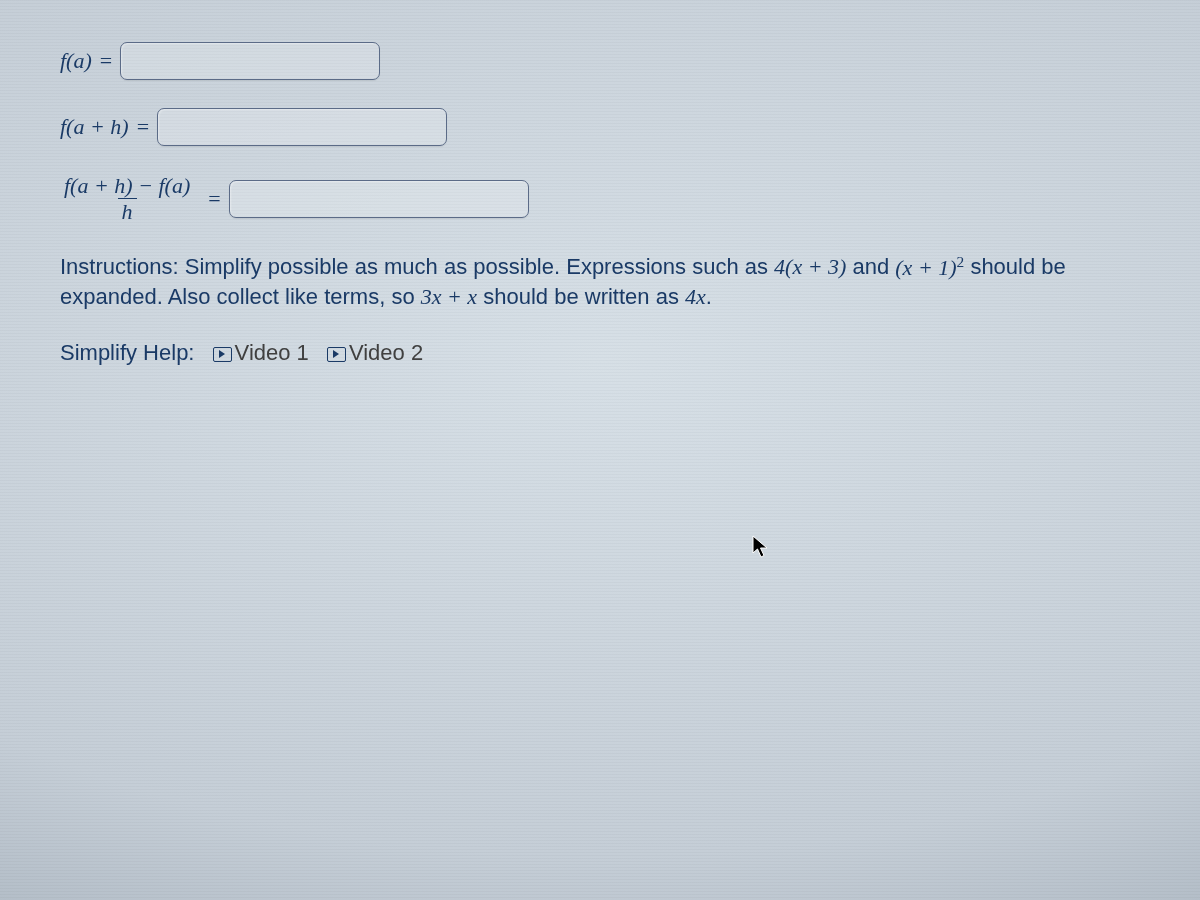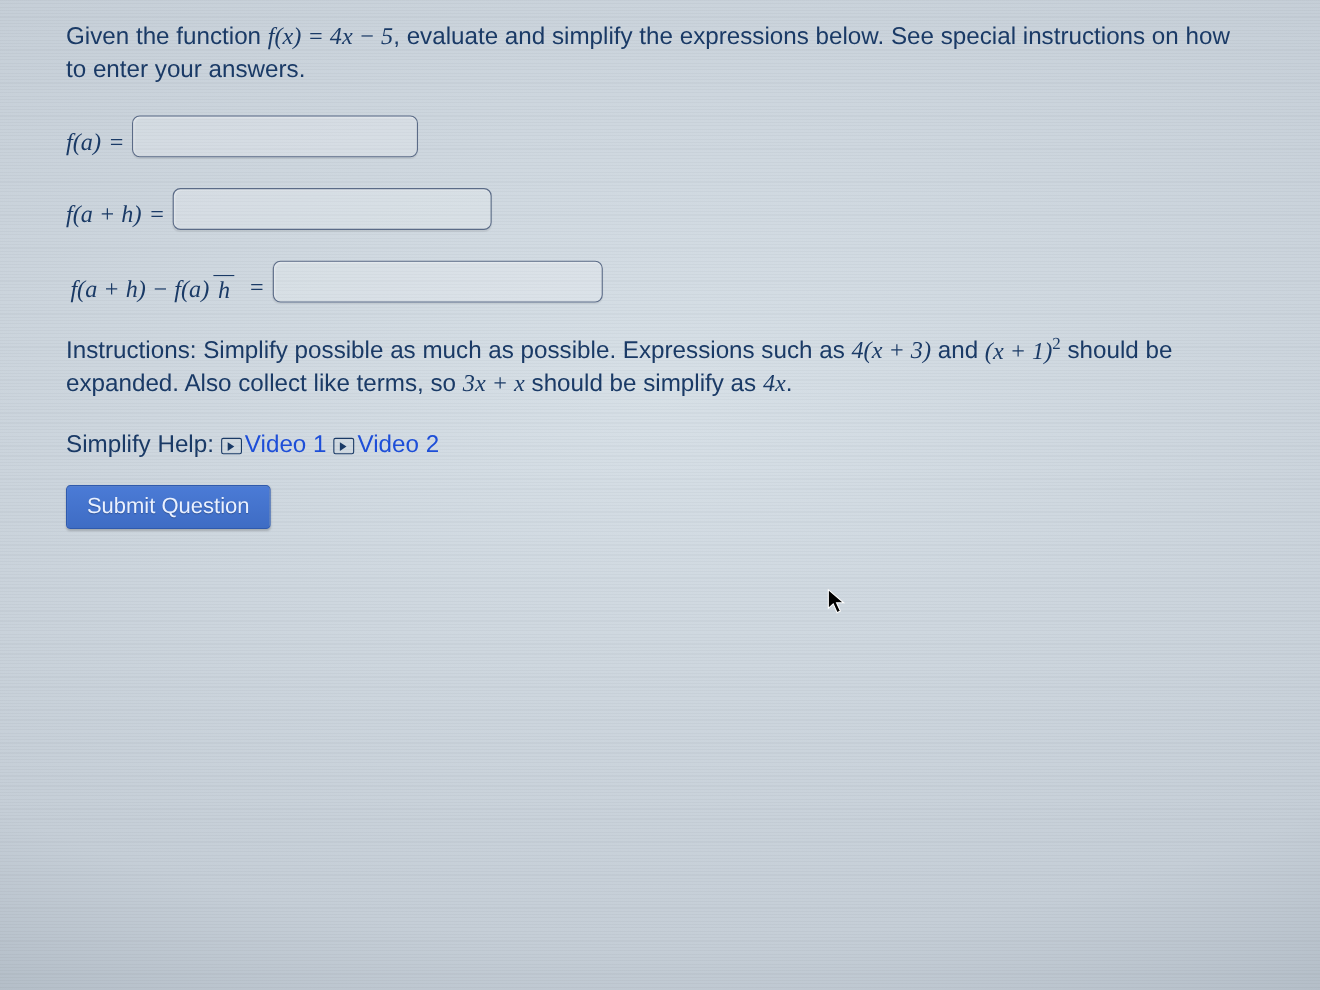"Given the function f(x) =" div.prompt { html: <div> <span>Given the function </span><span>f(x) = 4x − 5</span><span>, evaluate and simplify the expressions below. See special instructions on how to enter your answers.</span> </div> -> none }
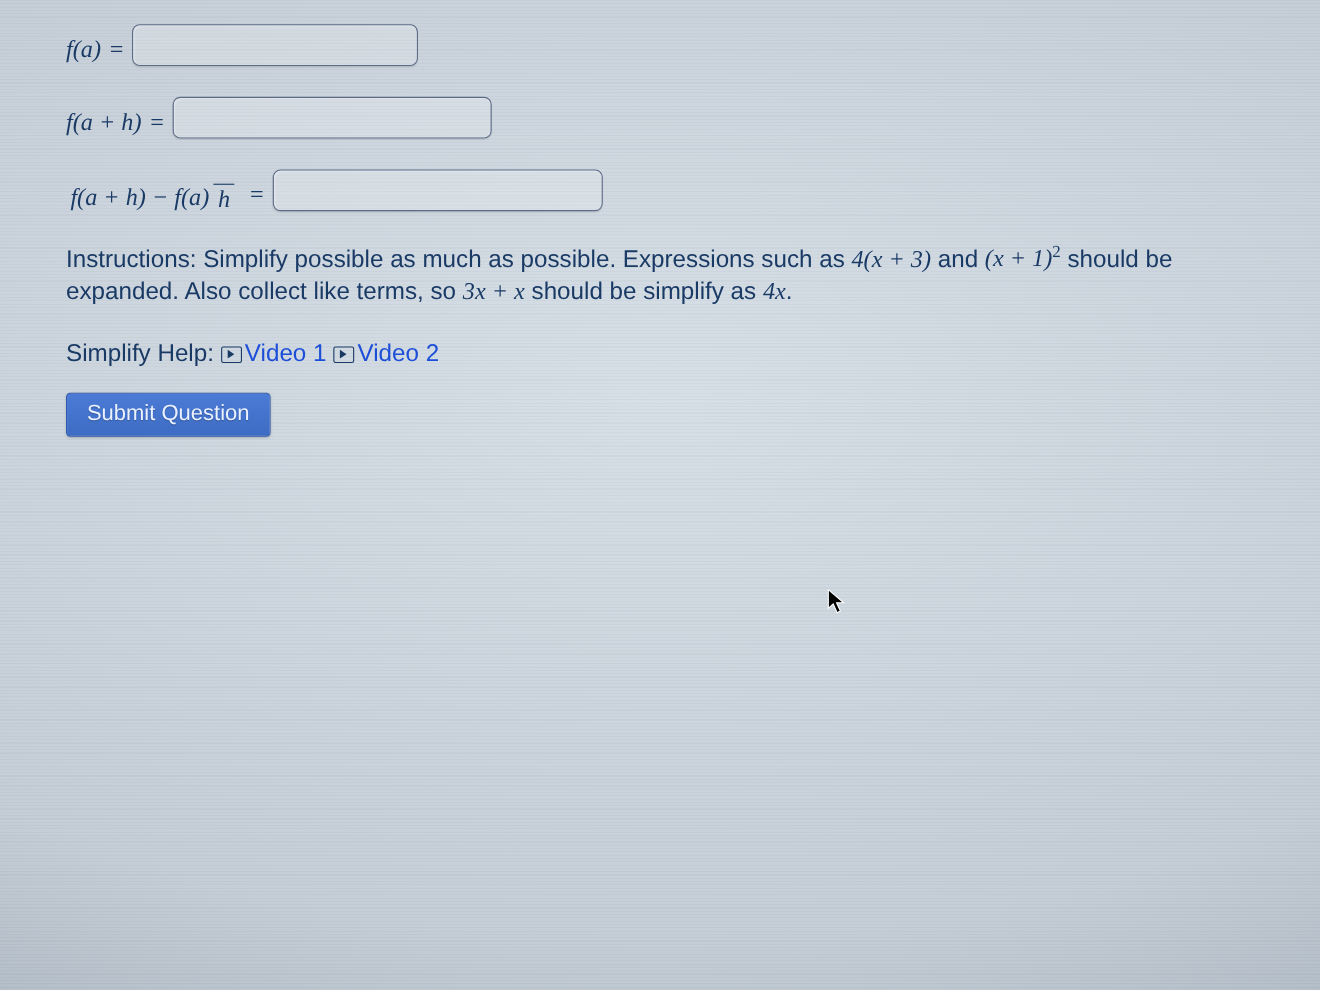"f(a)" .row { align-items: flex-end -> center; margin: 4px 0 28px 0 -> 24px 0 28px 0 }
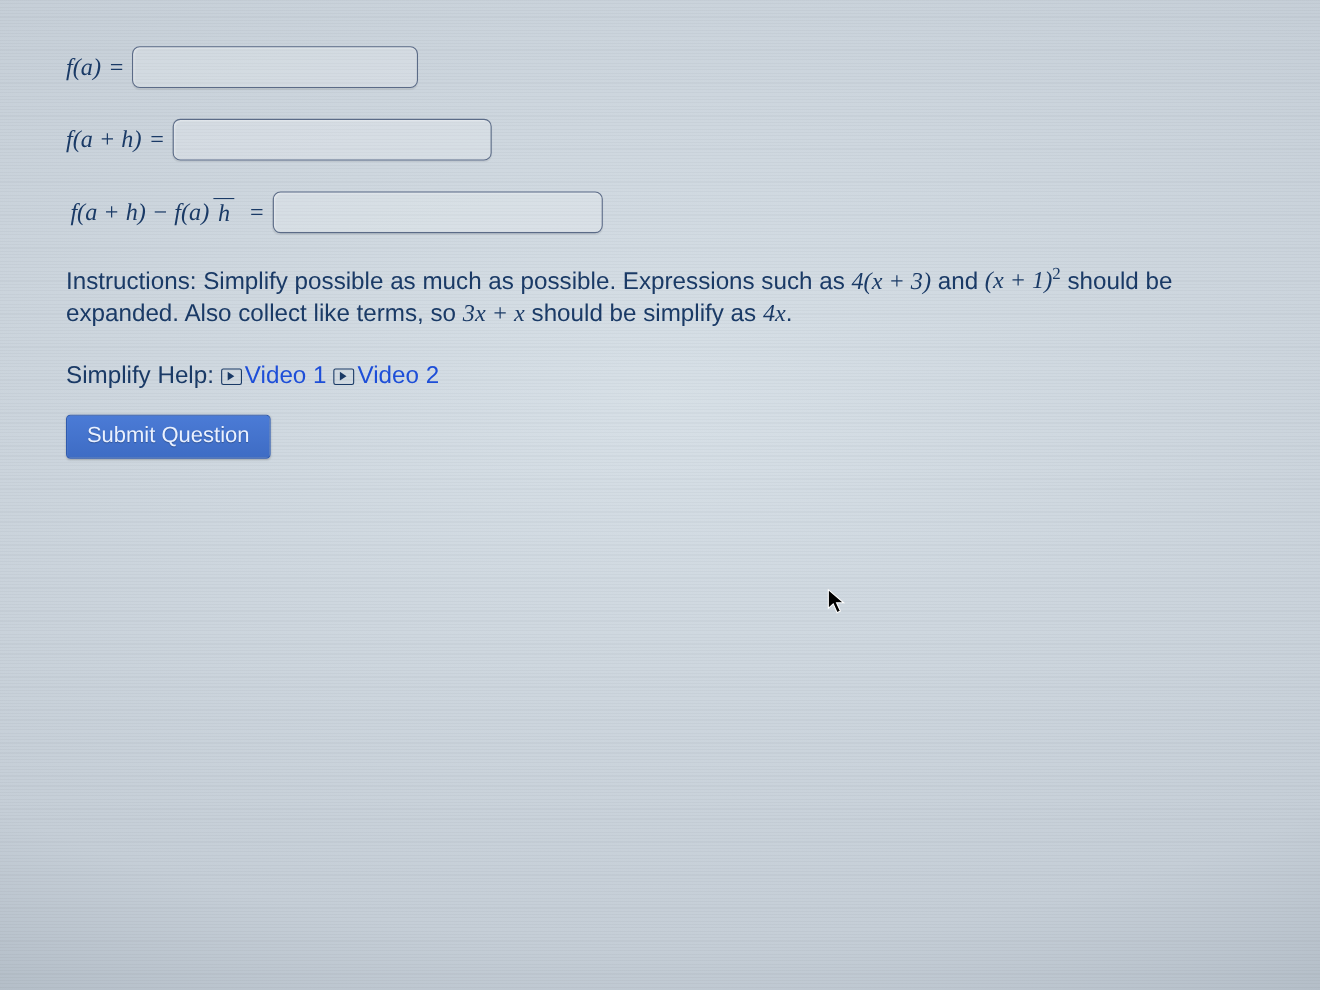"f(a + h) − f(a)" .frac { flex-direction: row -> column }
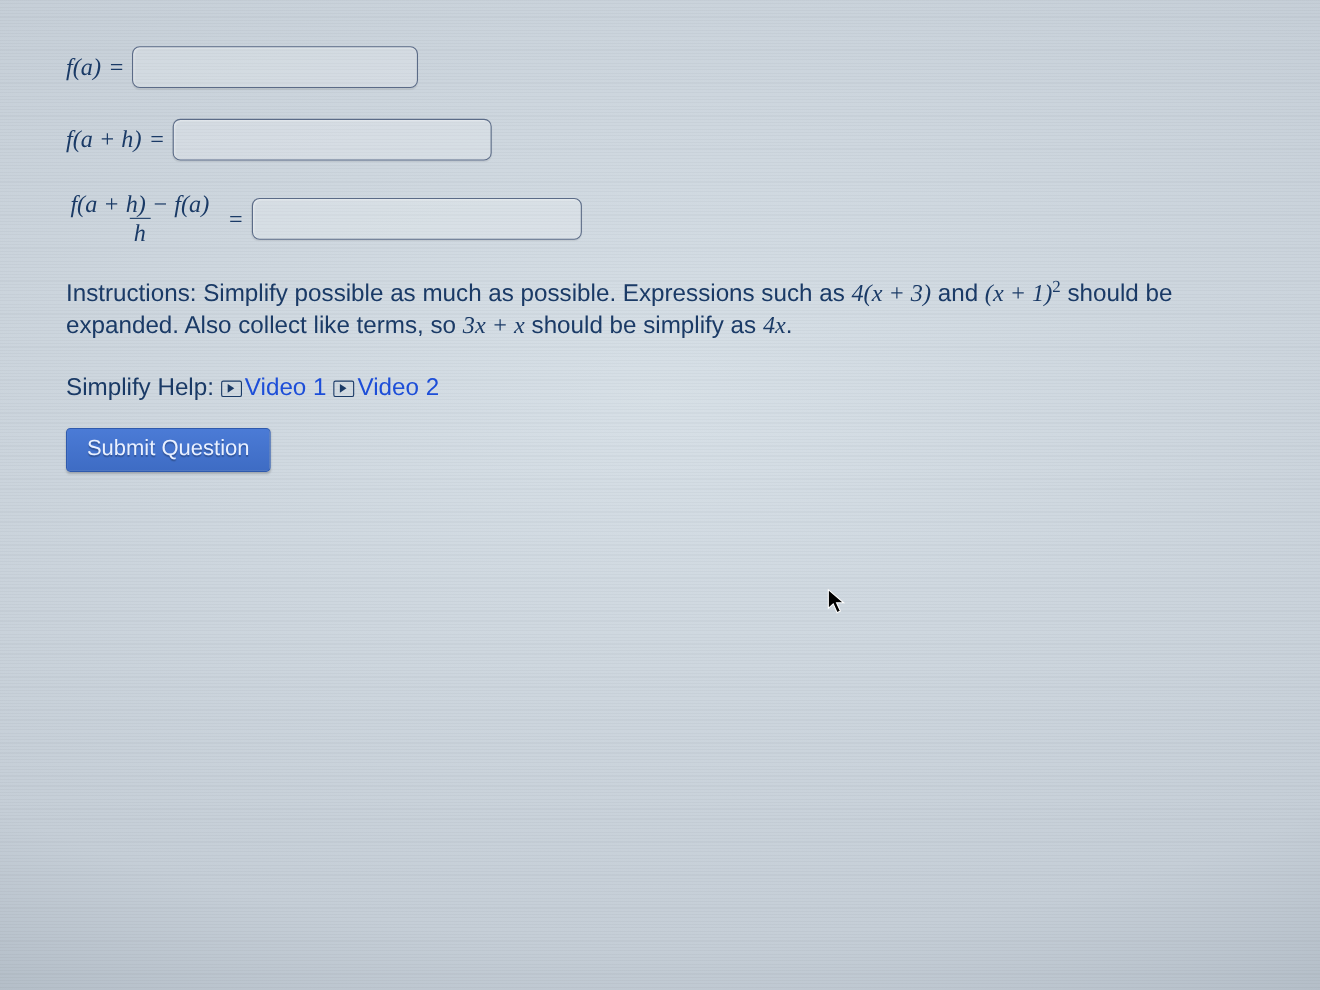"should be simplify as" span { text: simplify -> written }
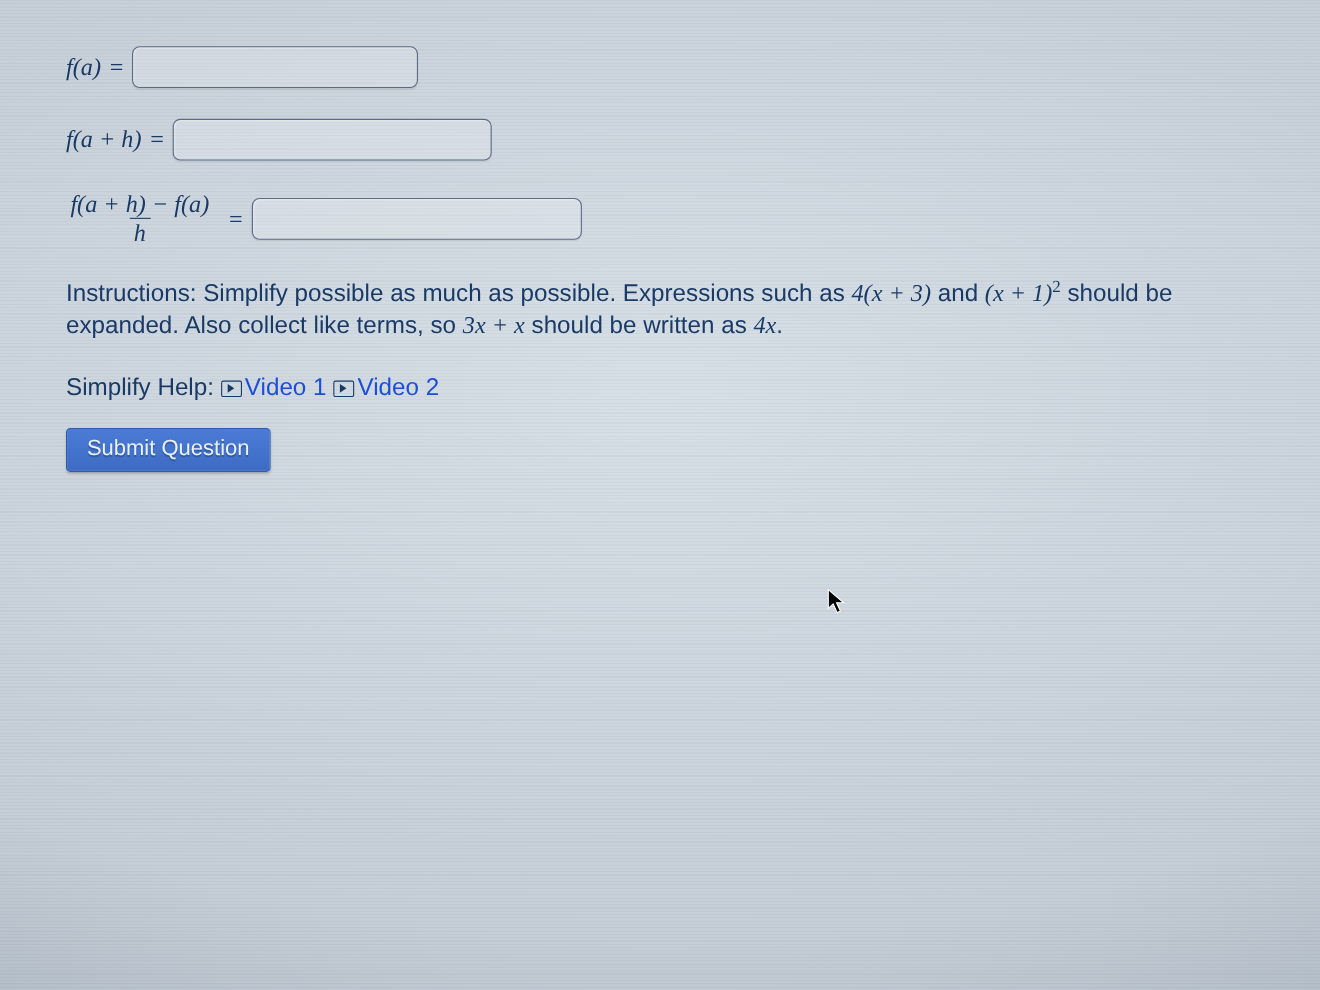"Video 1" .vid-link { color: #1d4ed8 -> #404040; margin-left: none -> 12px }
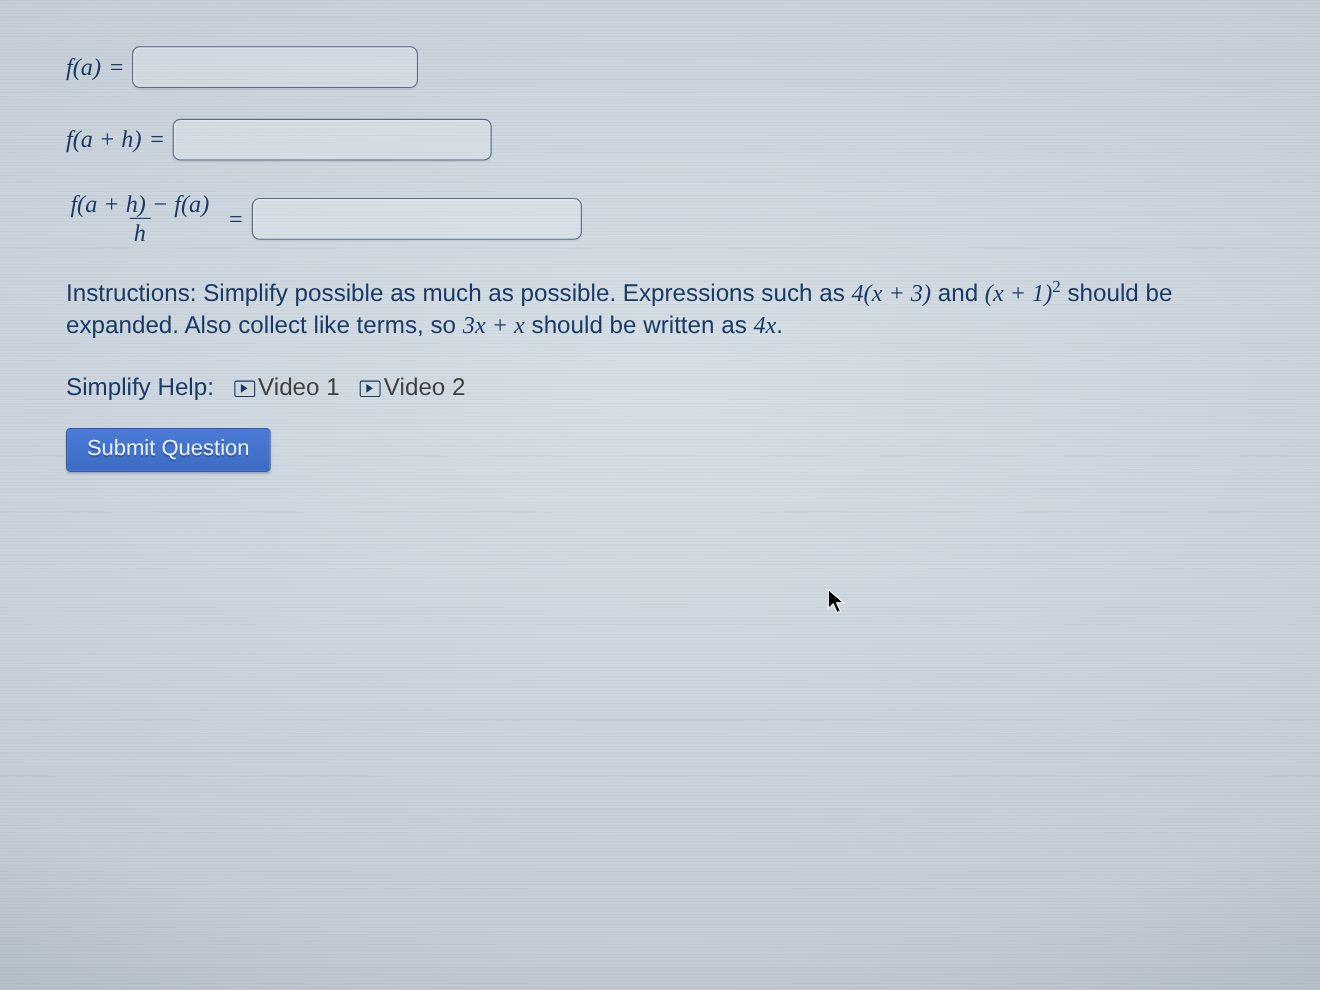"Submit Question" button.submit-btn { html: <button>Submit Question</button> -> none }
